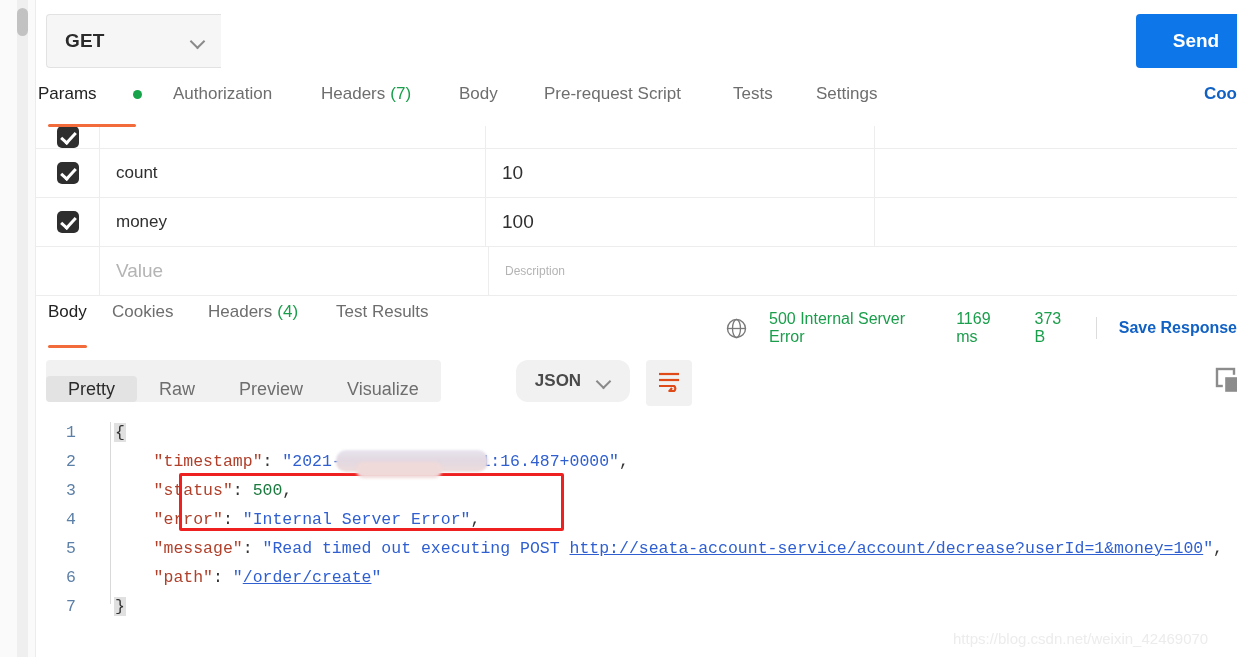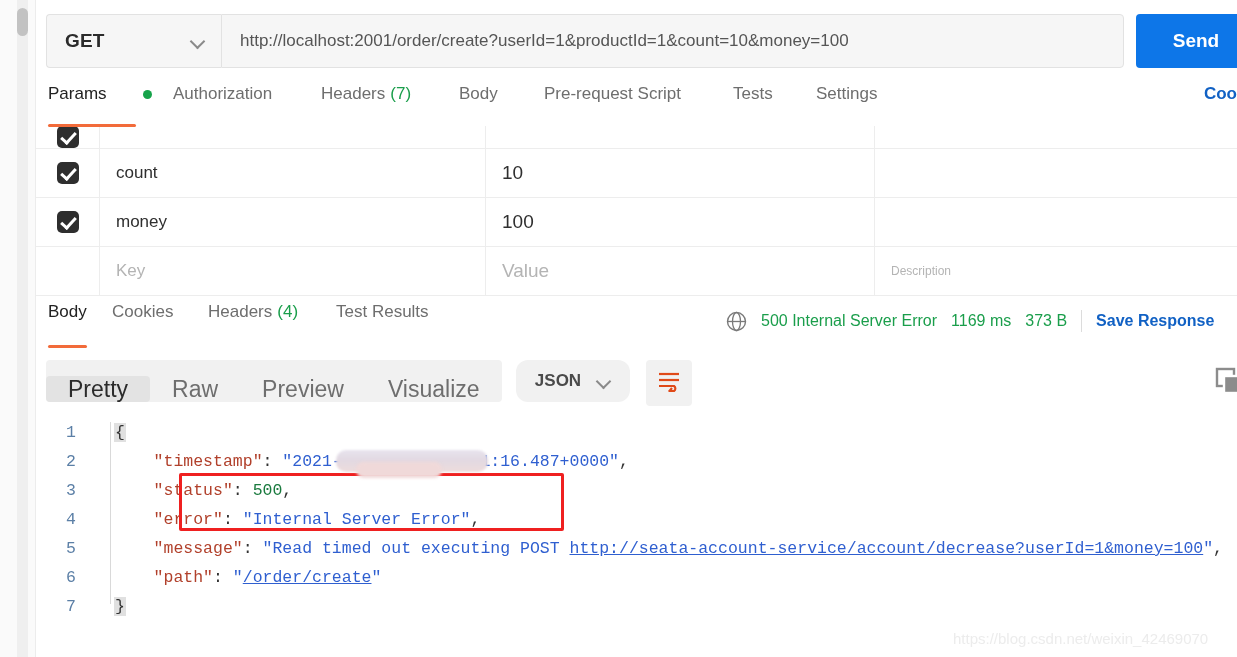"http://localhost:2001/order/create?userI" div.url-box { html: <div> <span>http://localhost:2001/order/create?userId=1&amp;productId=1&amp;count=10&amp;money=100</span> </div> -> none }
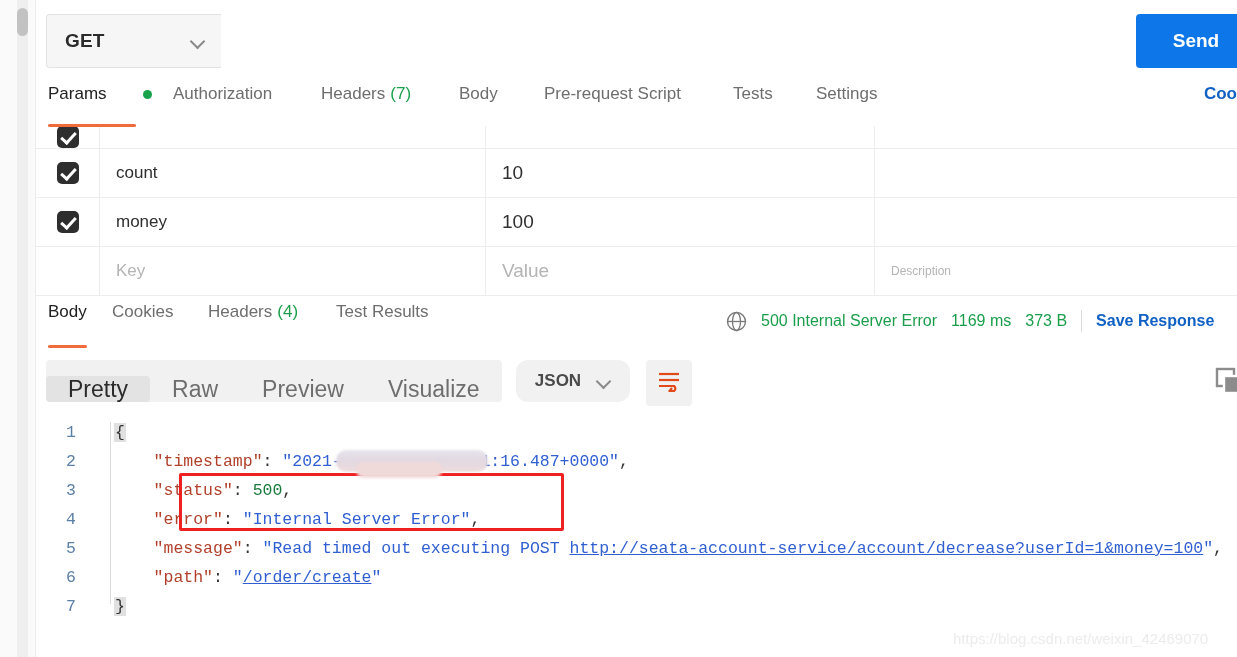"Params" div.tab { left: 12px -> 2px }
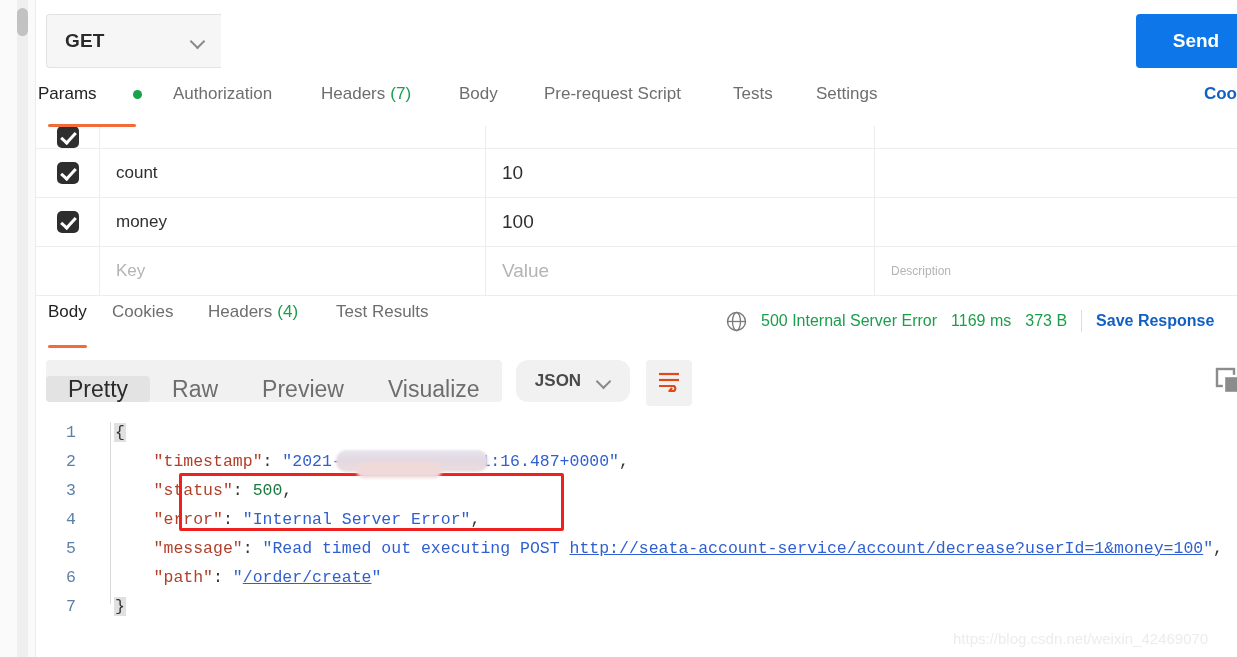"Key" div.cell-key { html: <div> <span>Key</span> </div> -> none }
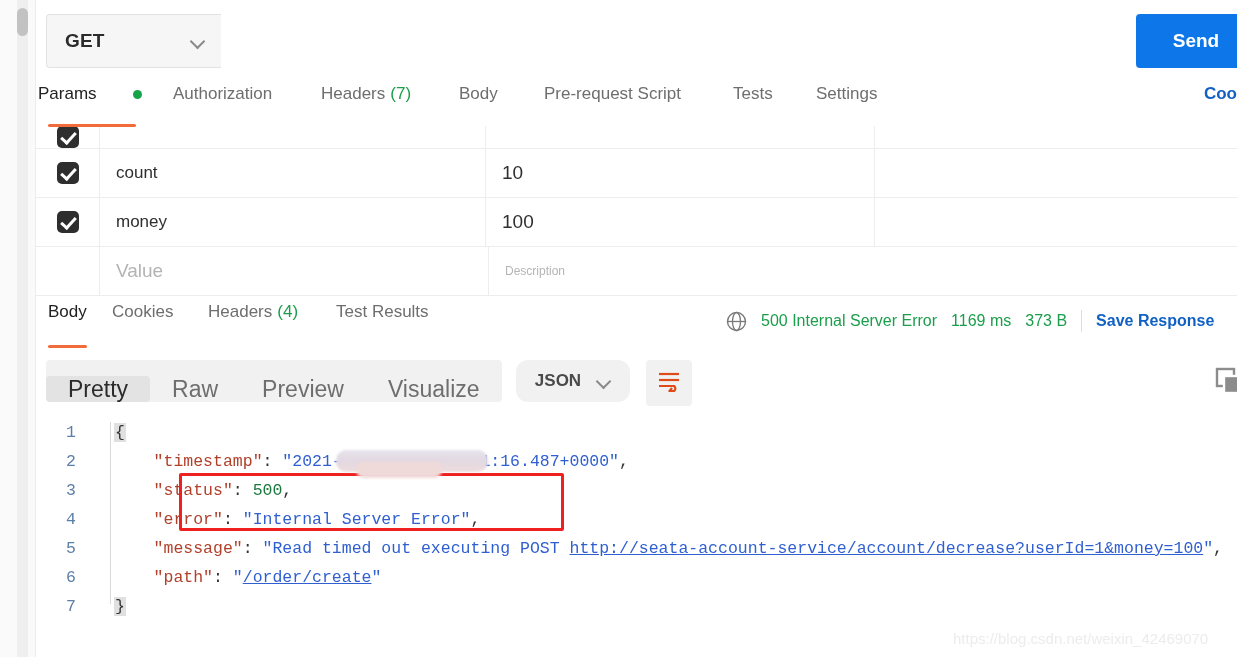"500 Internal Server Error" .resp-meta { gap: 14px -> 22px }
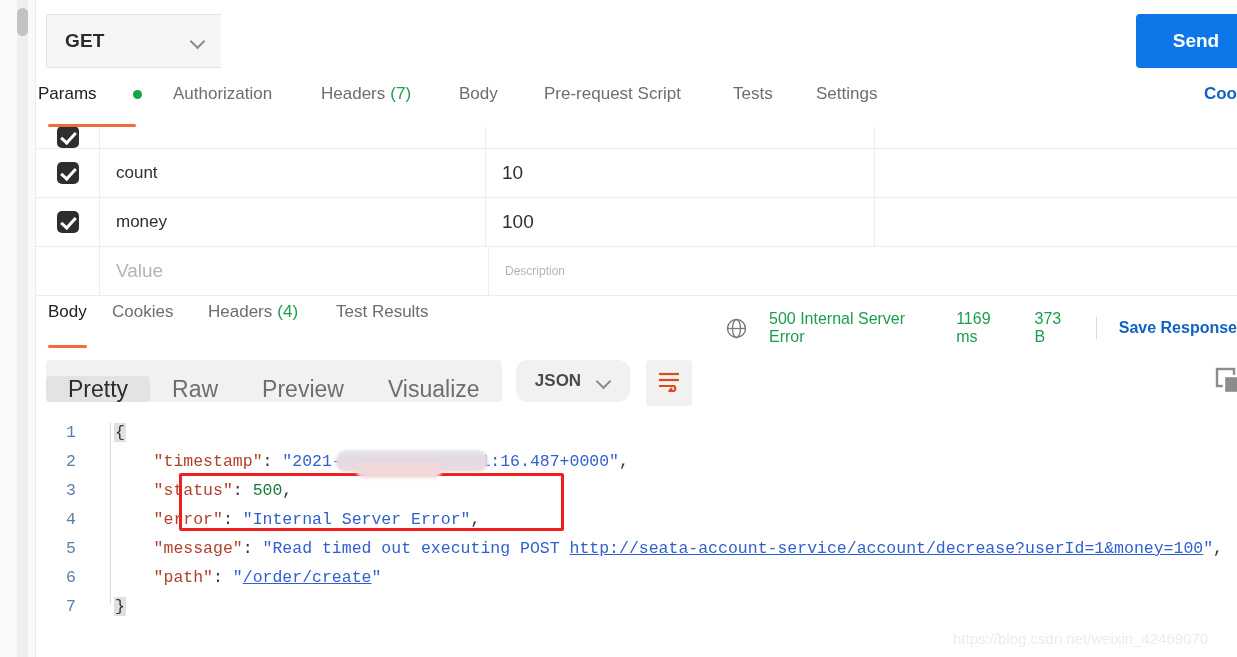"Pretty" .seg-item { font-size: 23px -> 18px }
